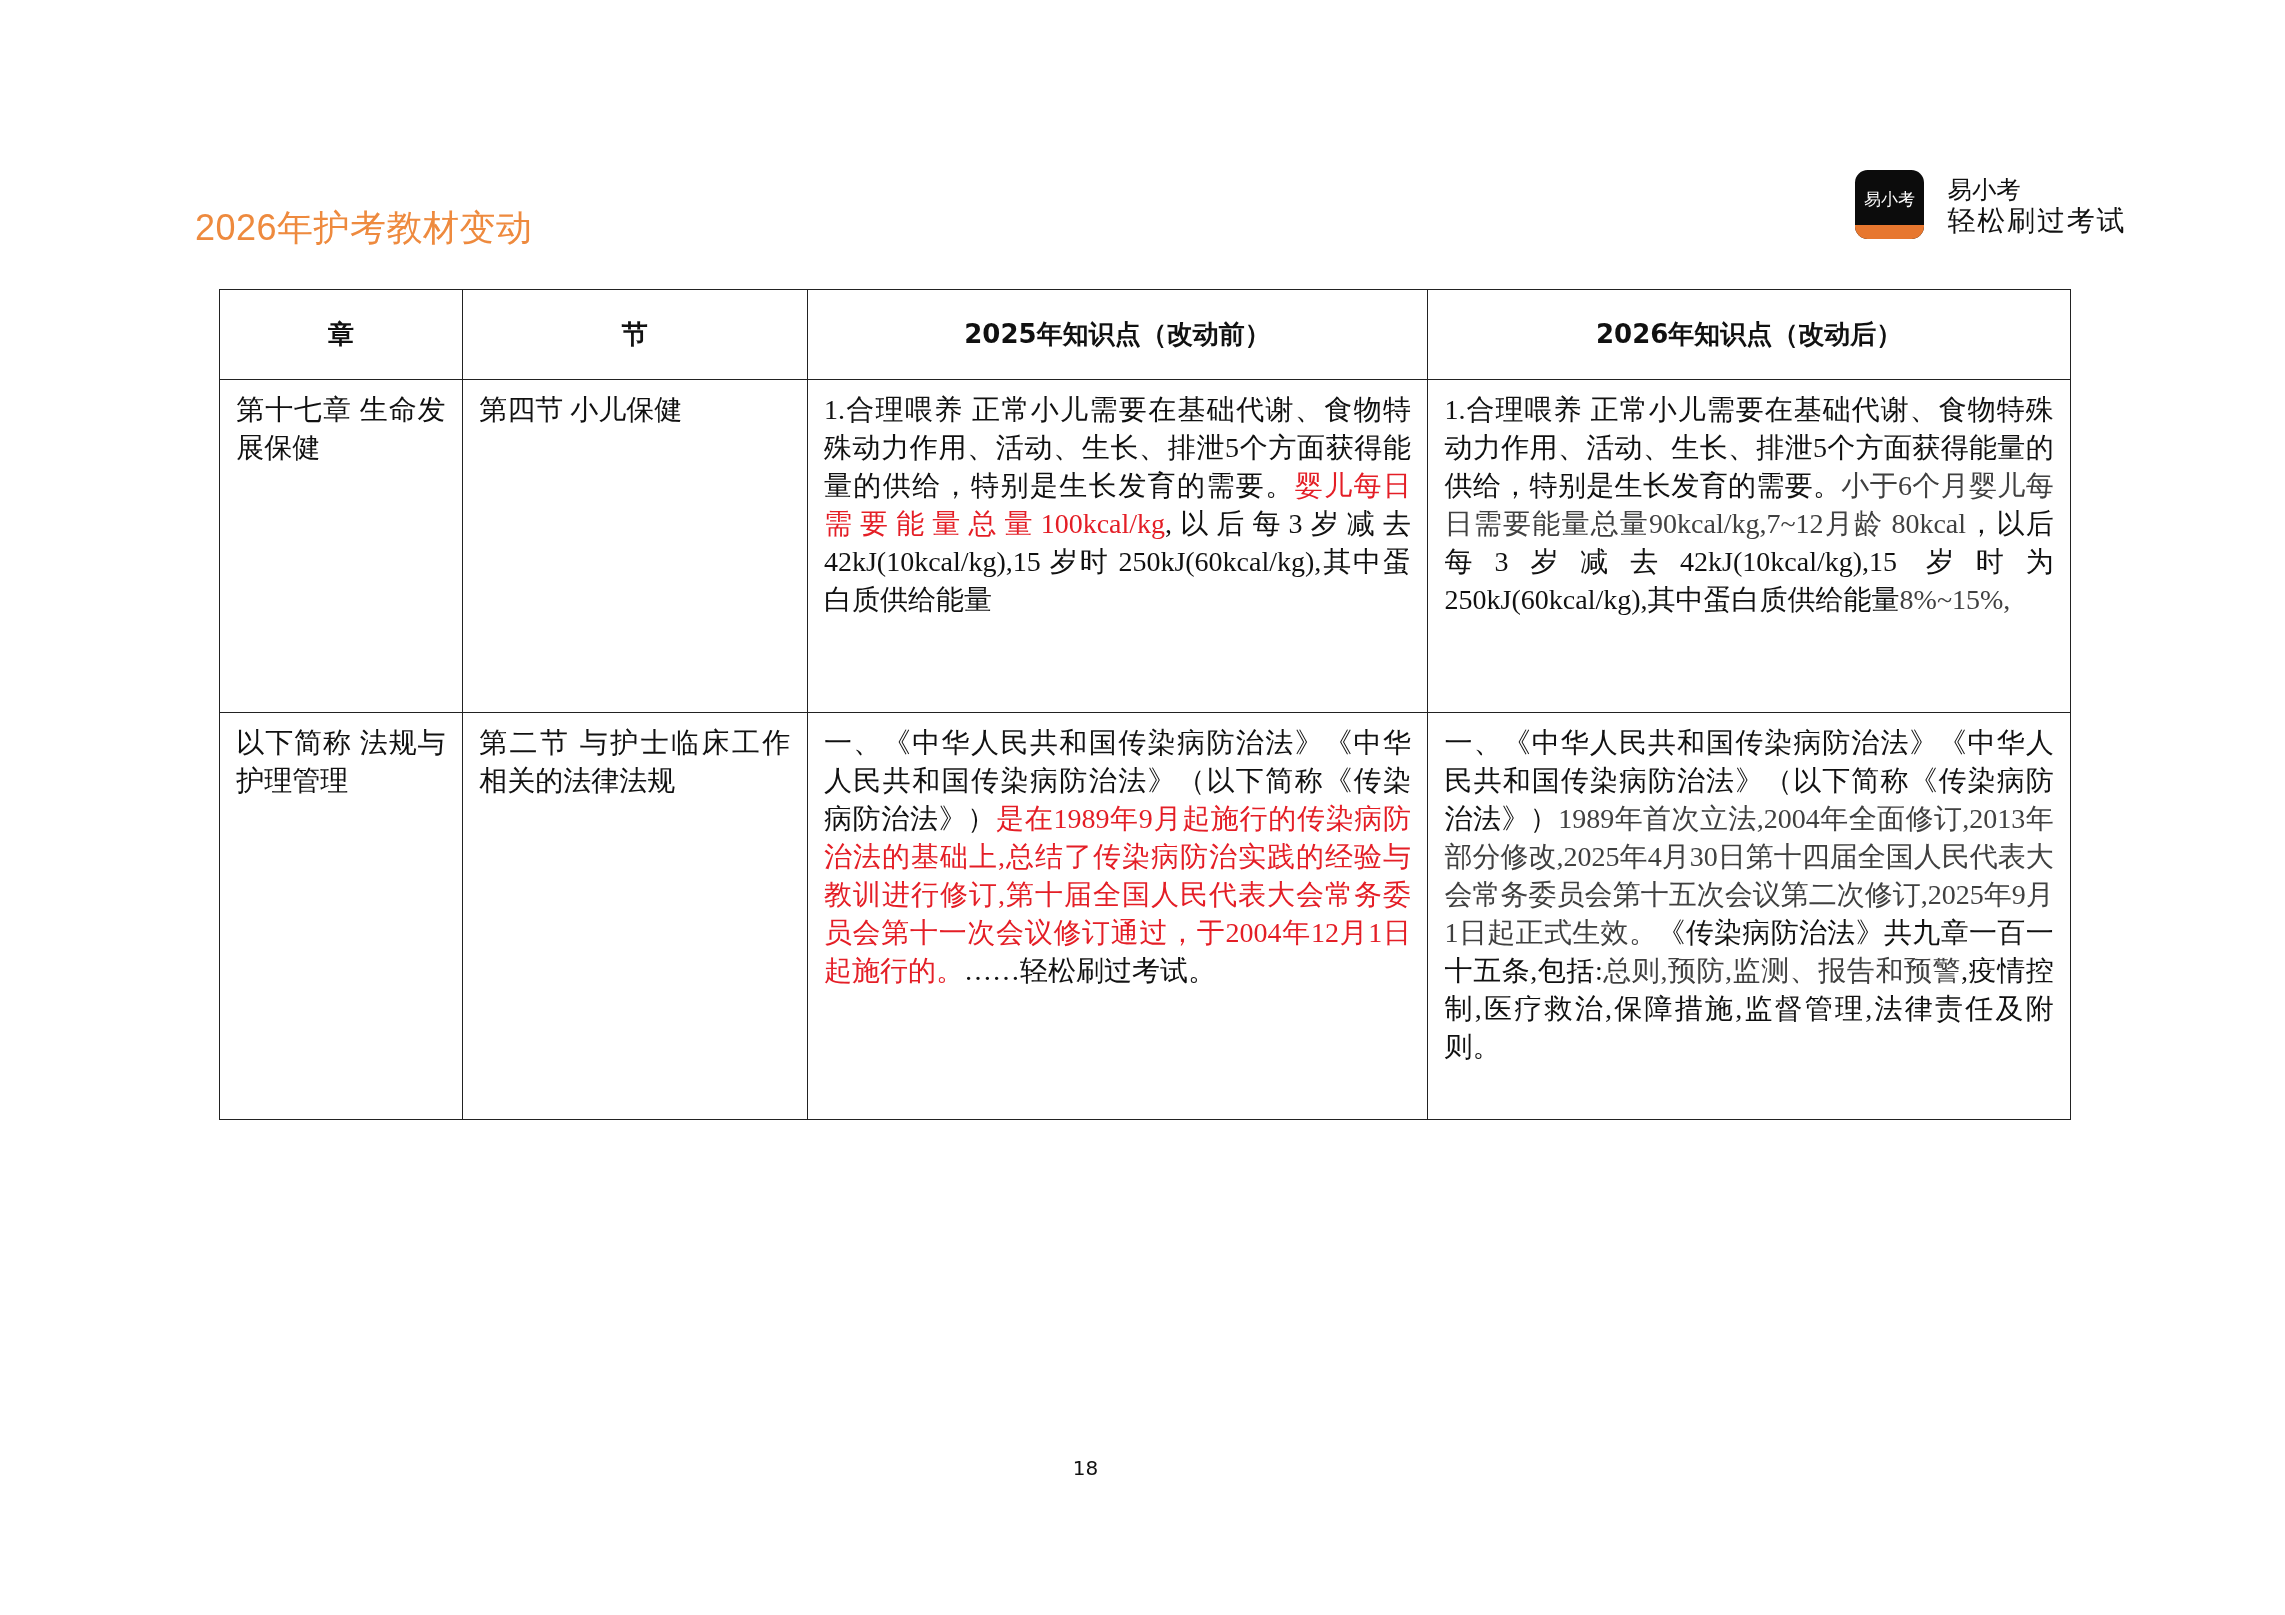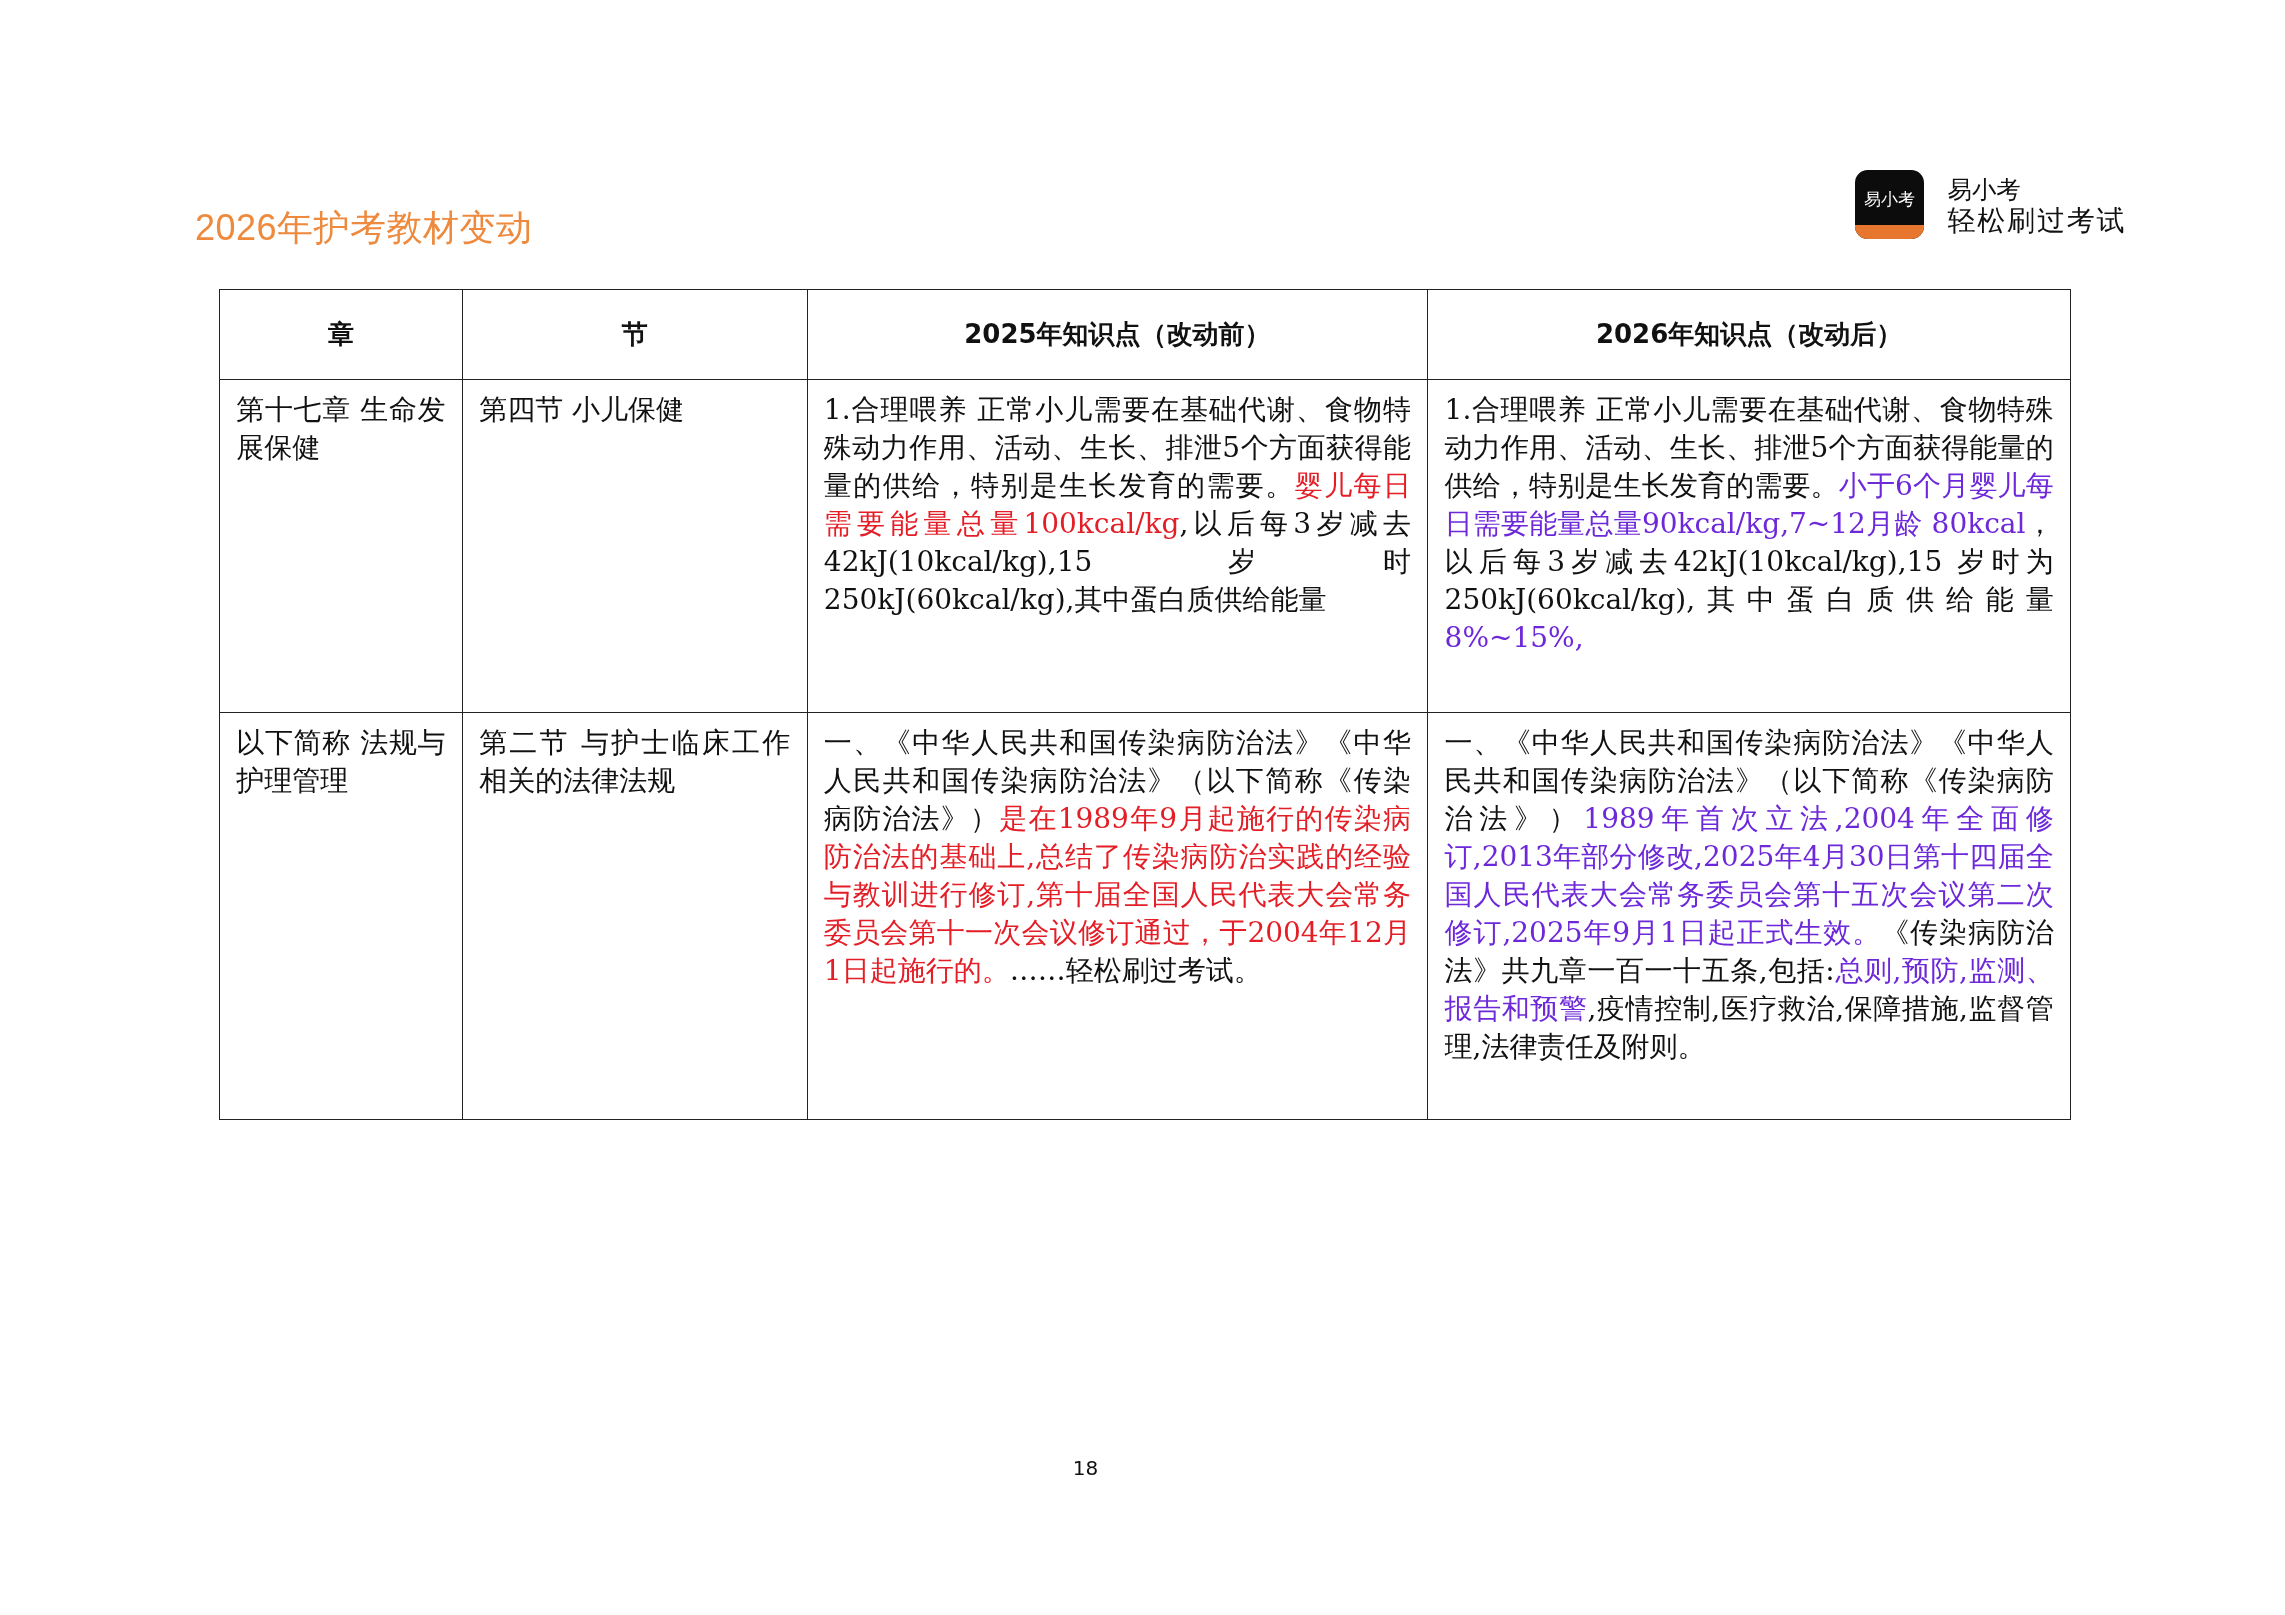"第十七章 生命发展保健" td { font-family: none -> Liberation Serif, serif }
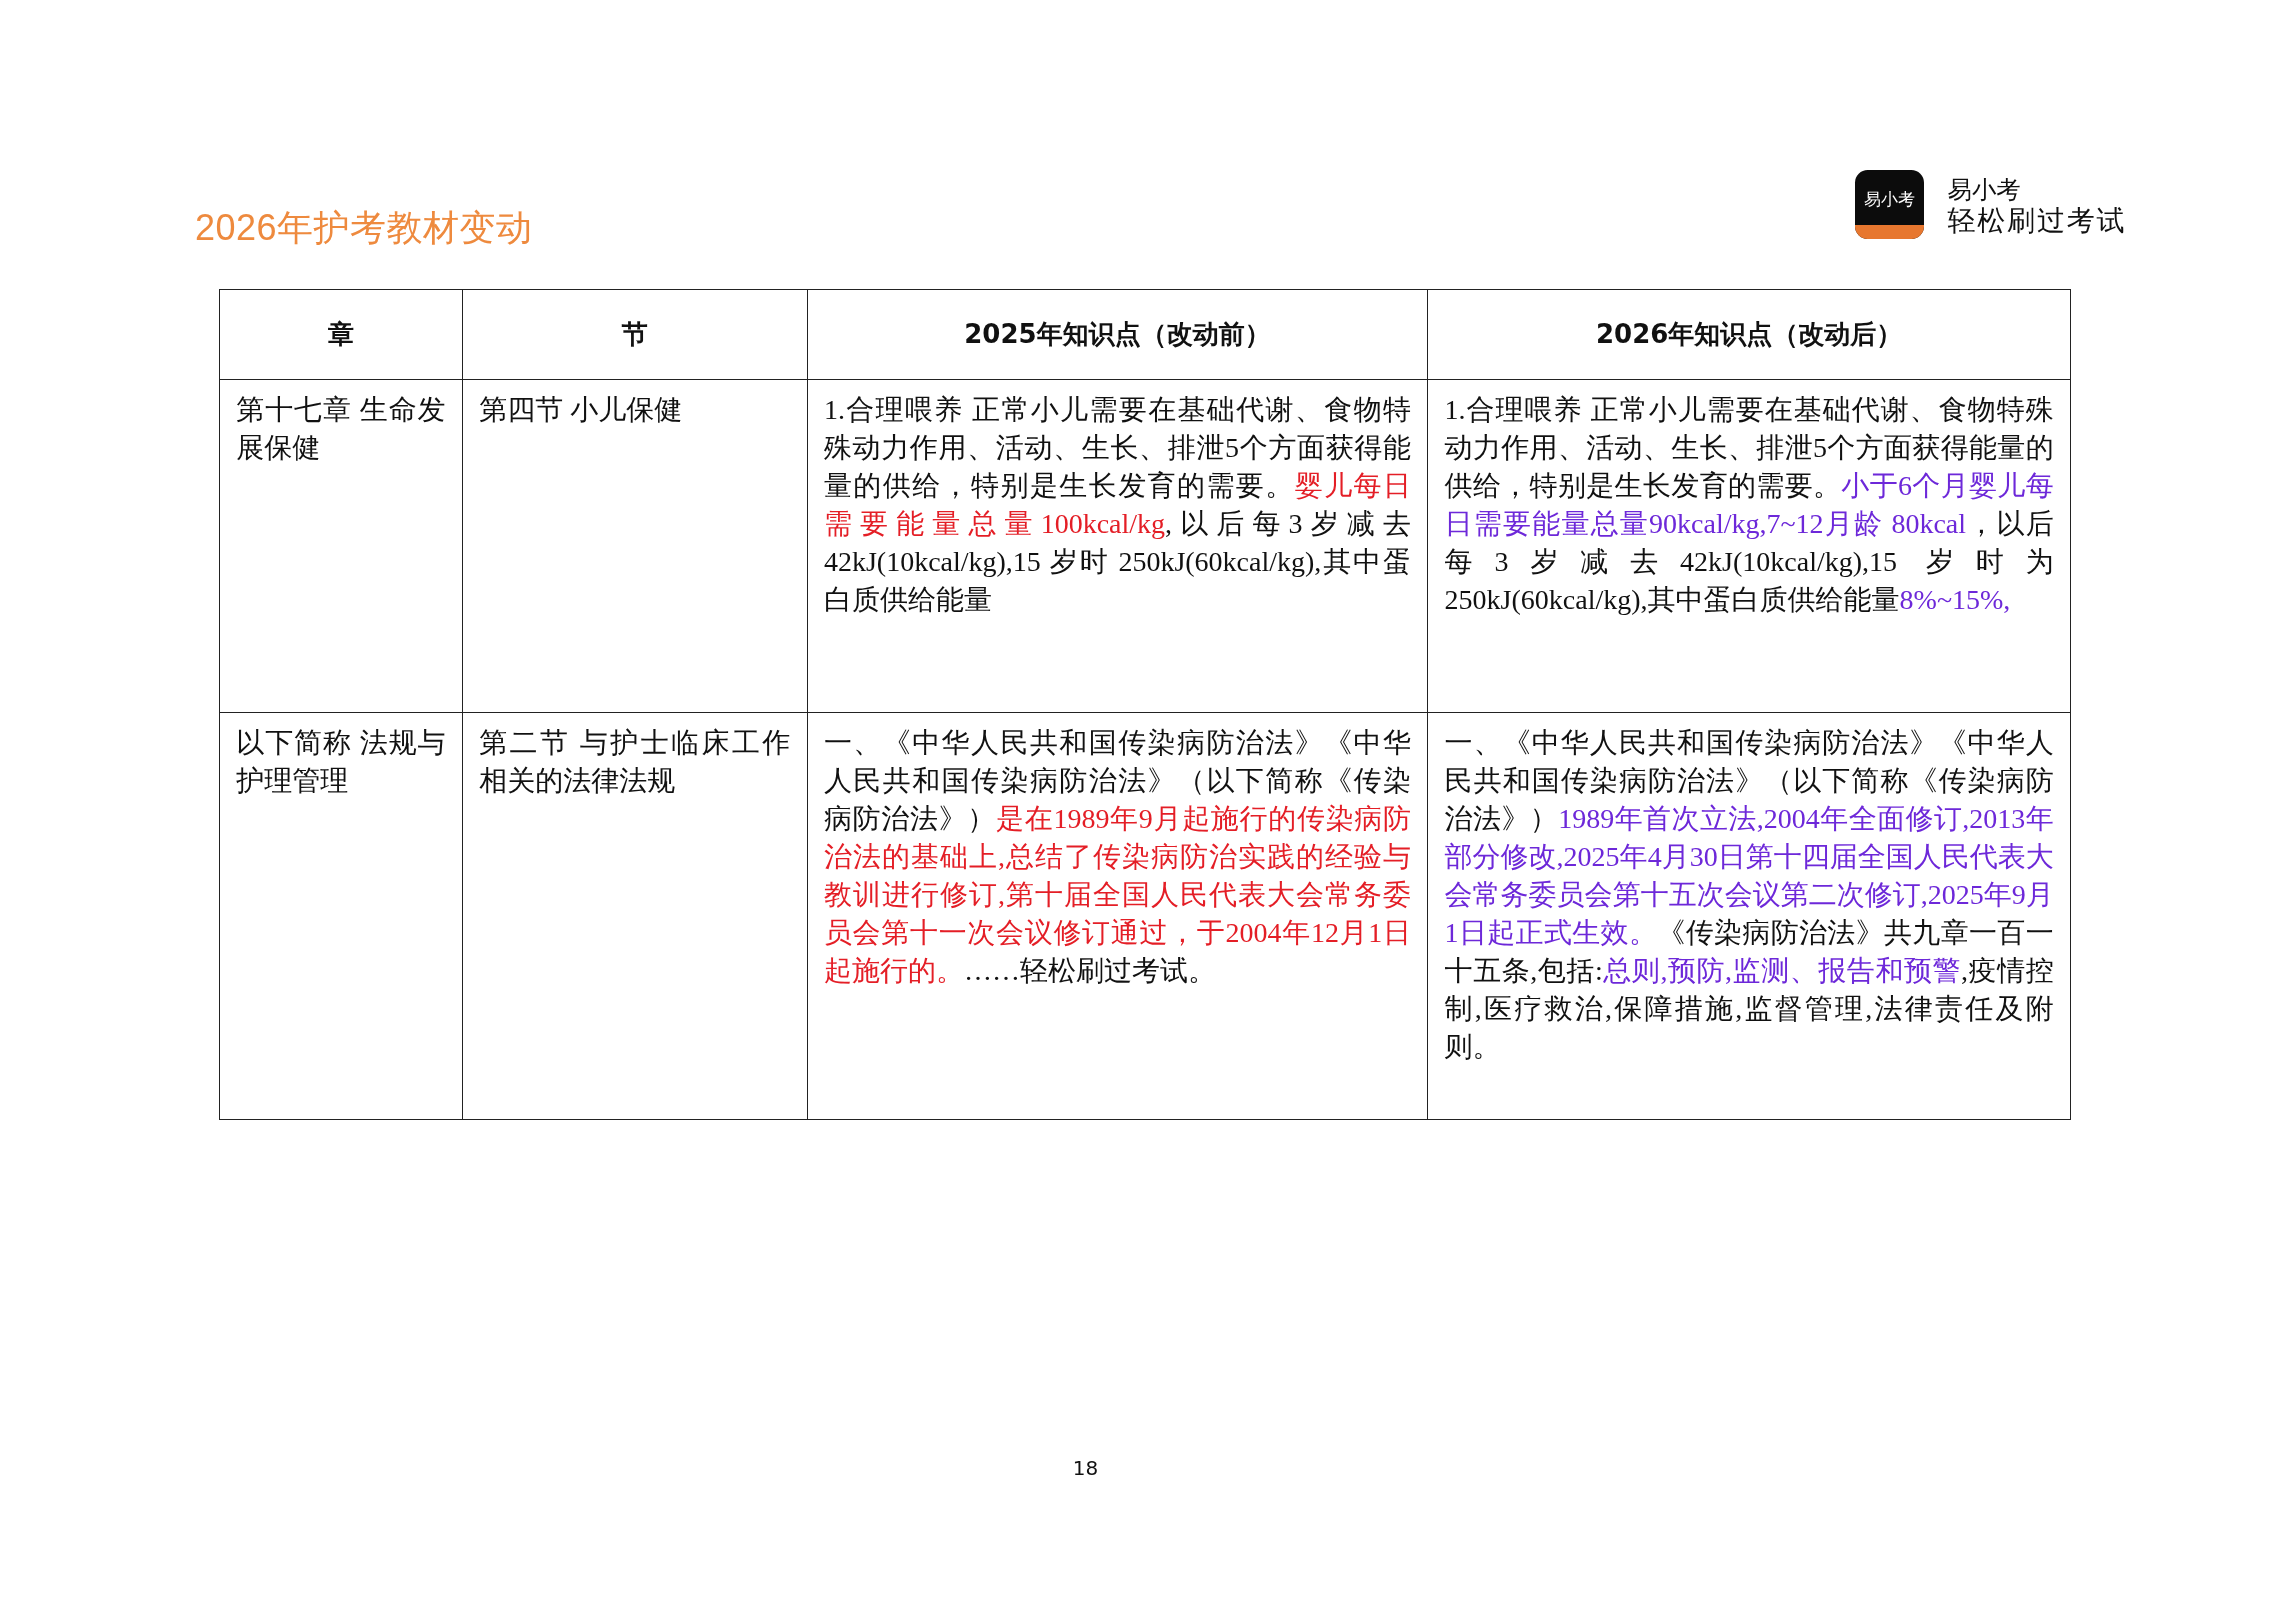"小于6个月婴儿每日需要能量总量90kcal/kg,7~12月龄 80kcal" .blue { color: #6d28d9 -> #404040 }
